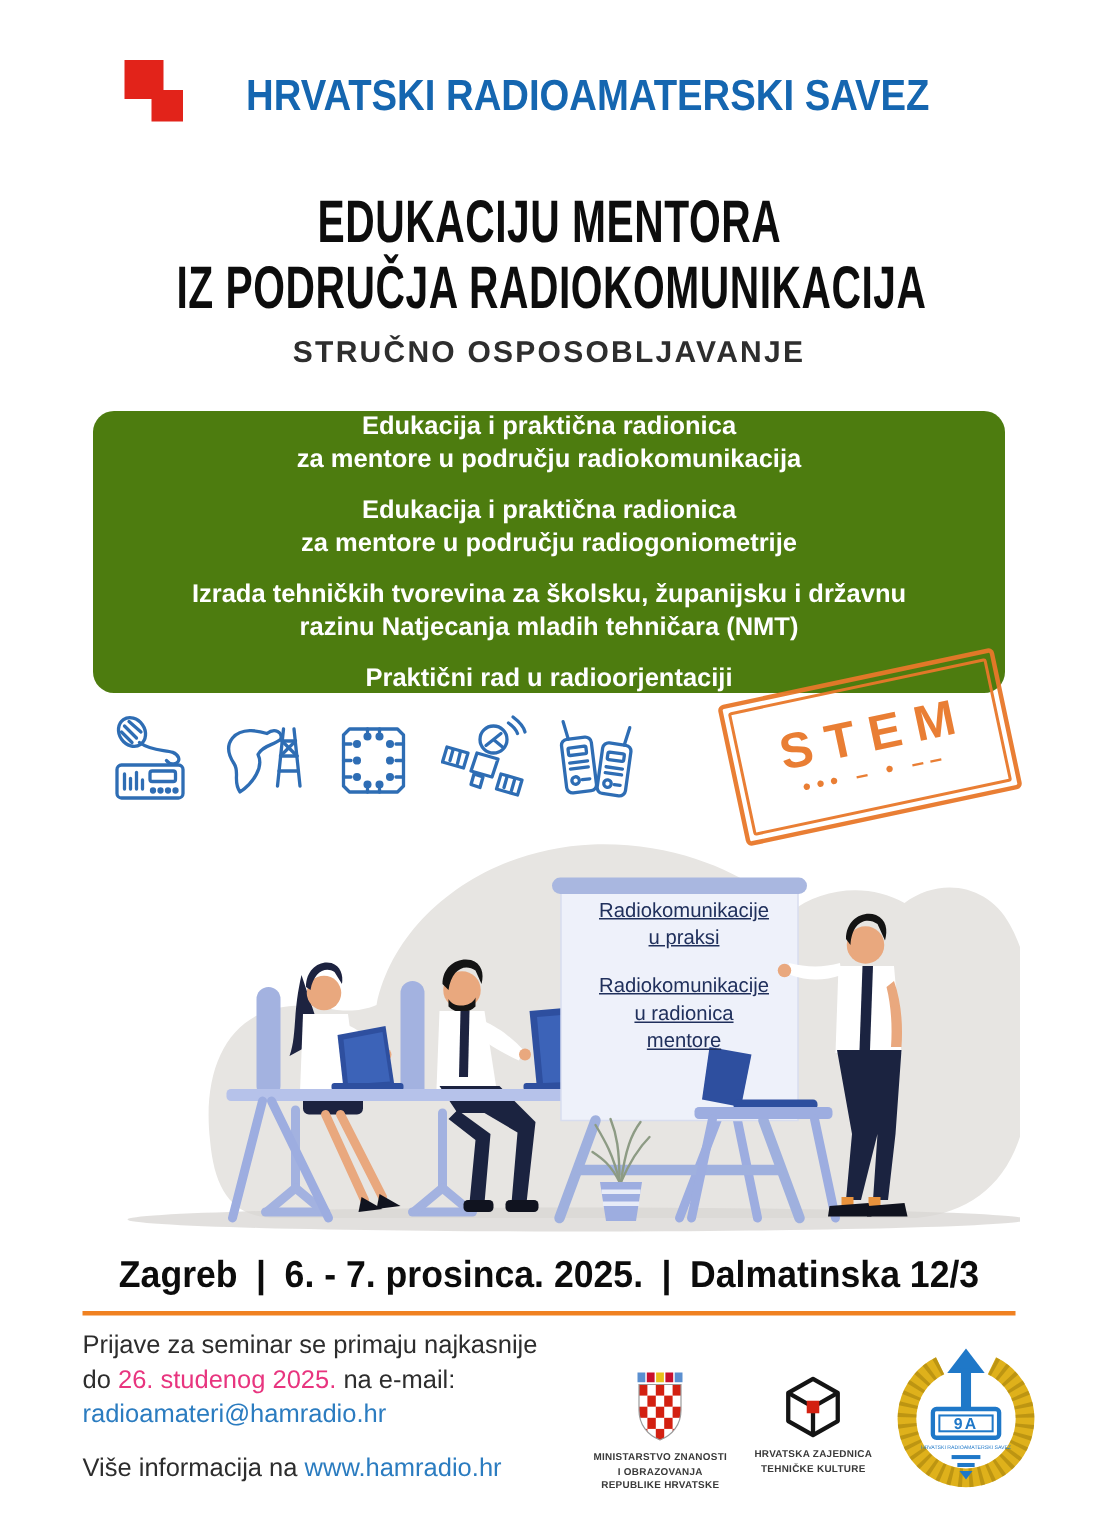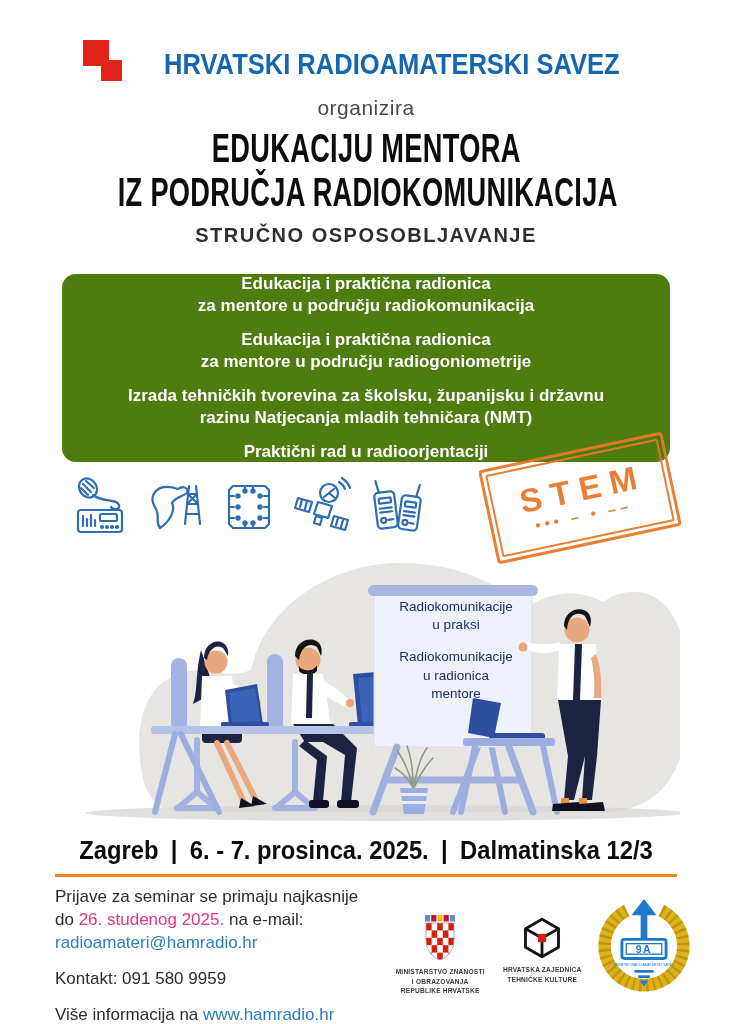"organizira" div.organizes { html: <div>organizira</div> -> none }
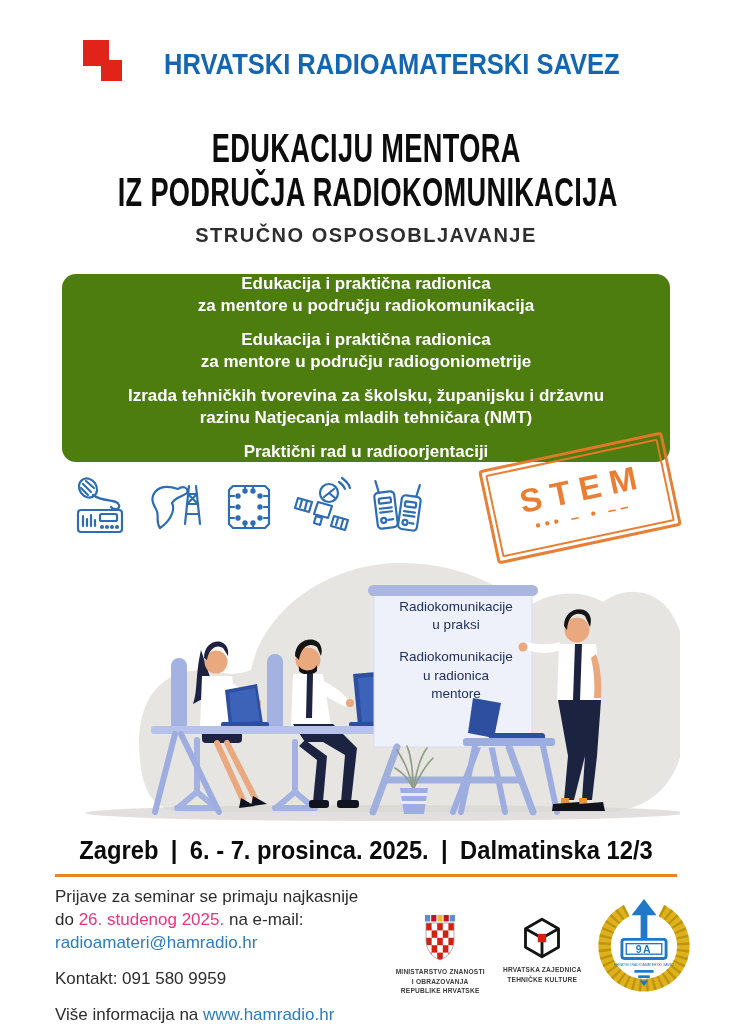"Radiokomunikacije" .flipchart-text .para { text-decoration: none -> underline }
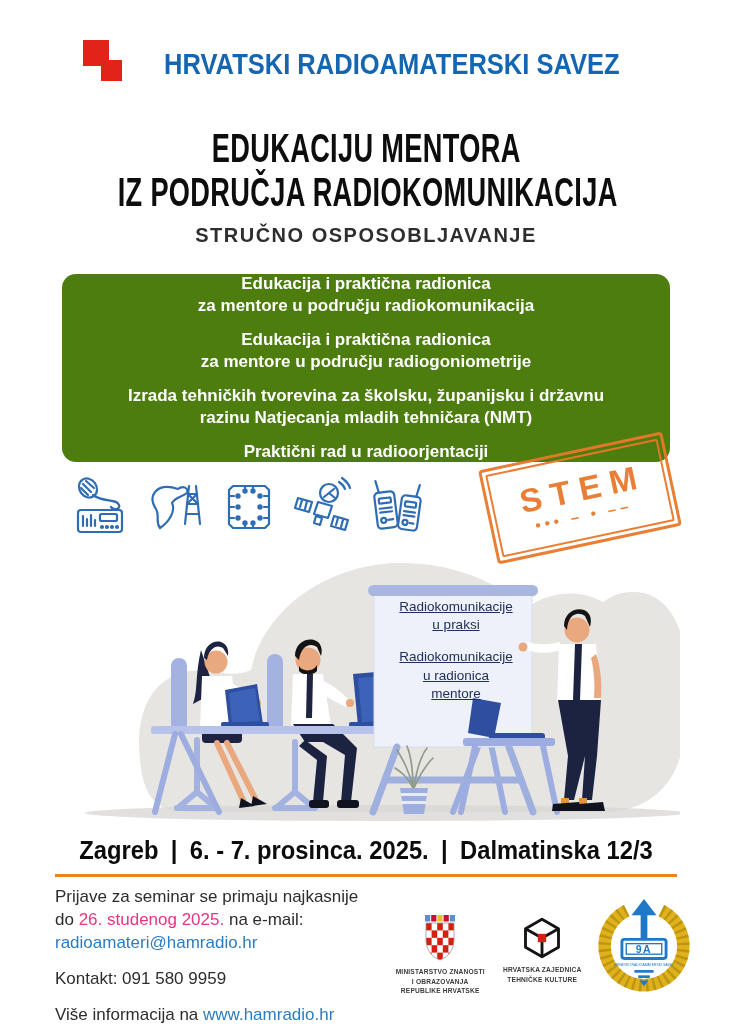"Kontakt: 091 580 9959" p { html: <p>Kontakt: 091 580 9959</p> -> none }
